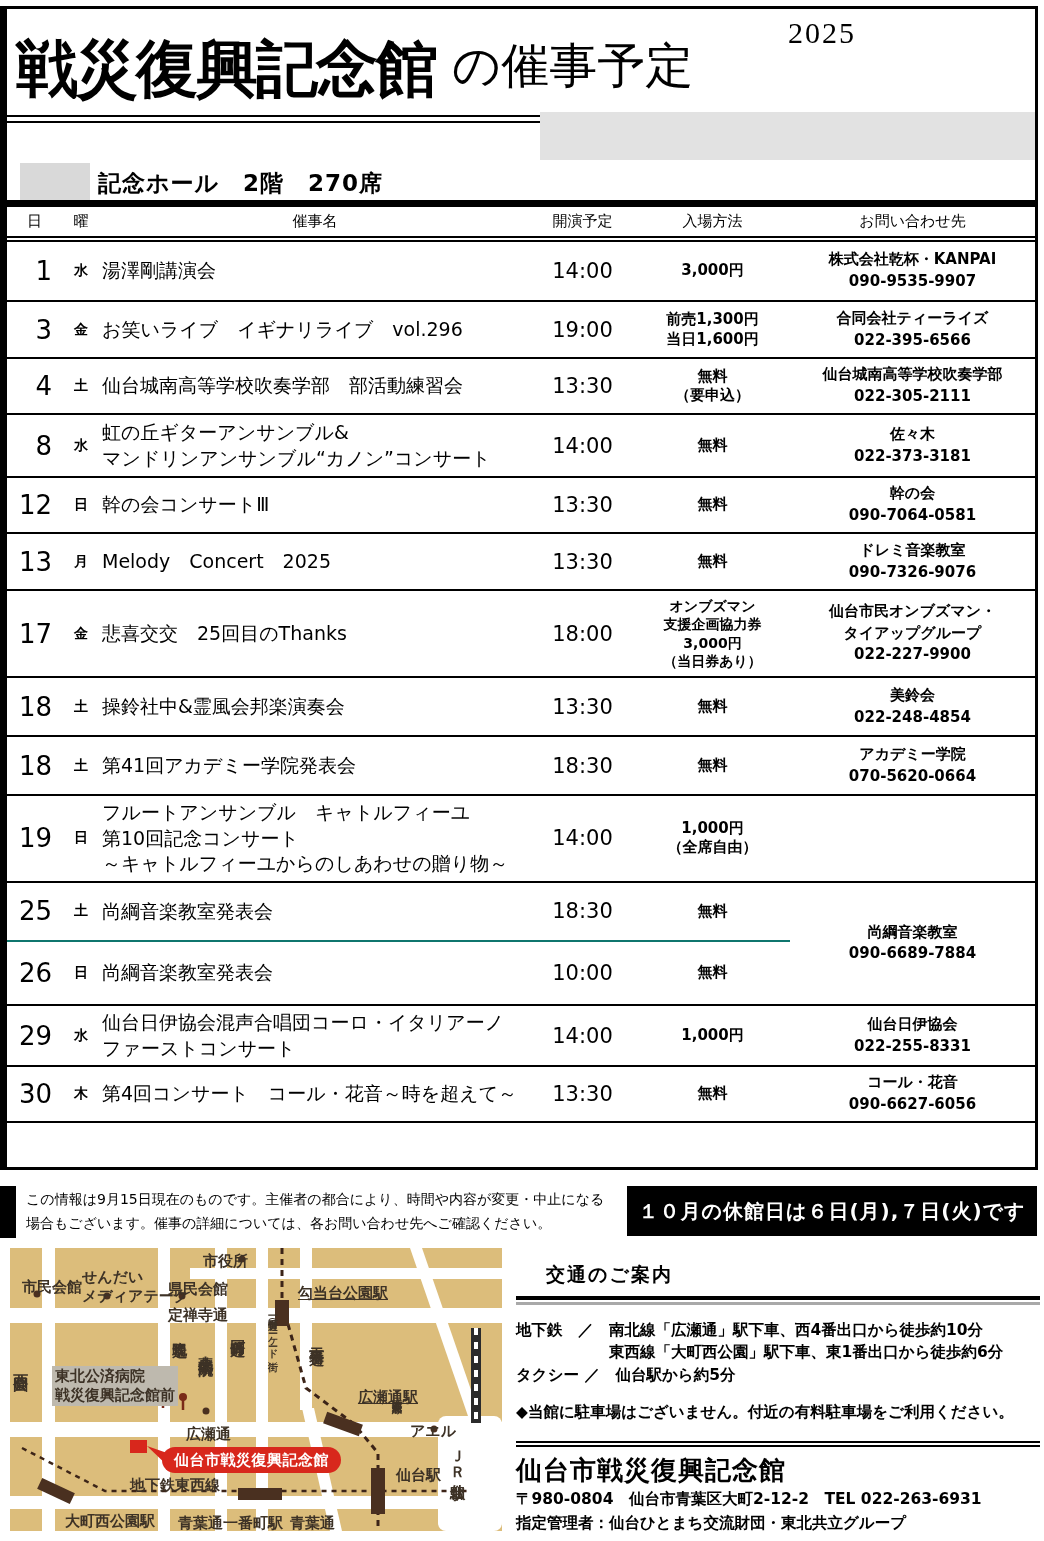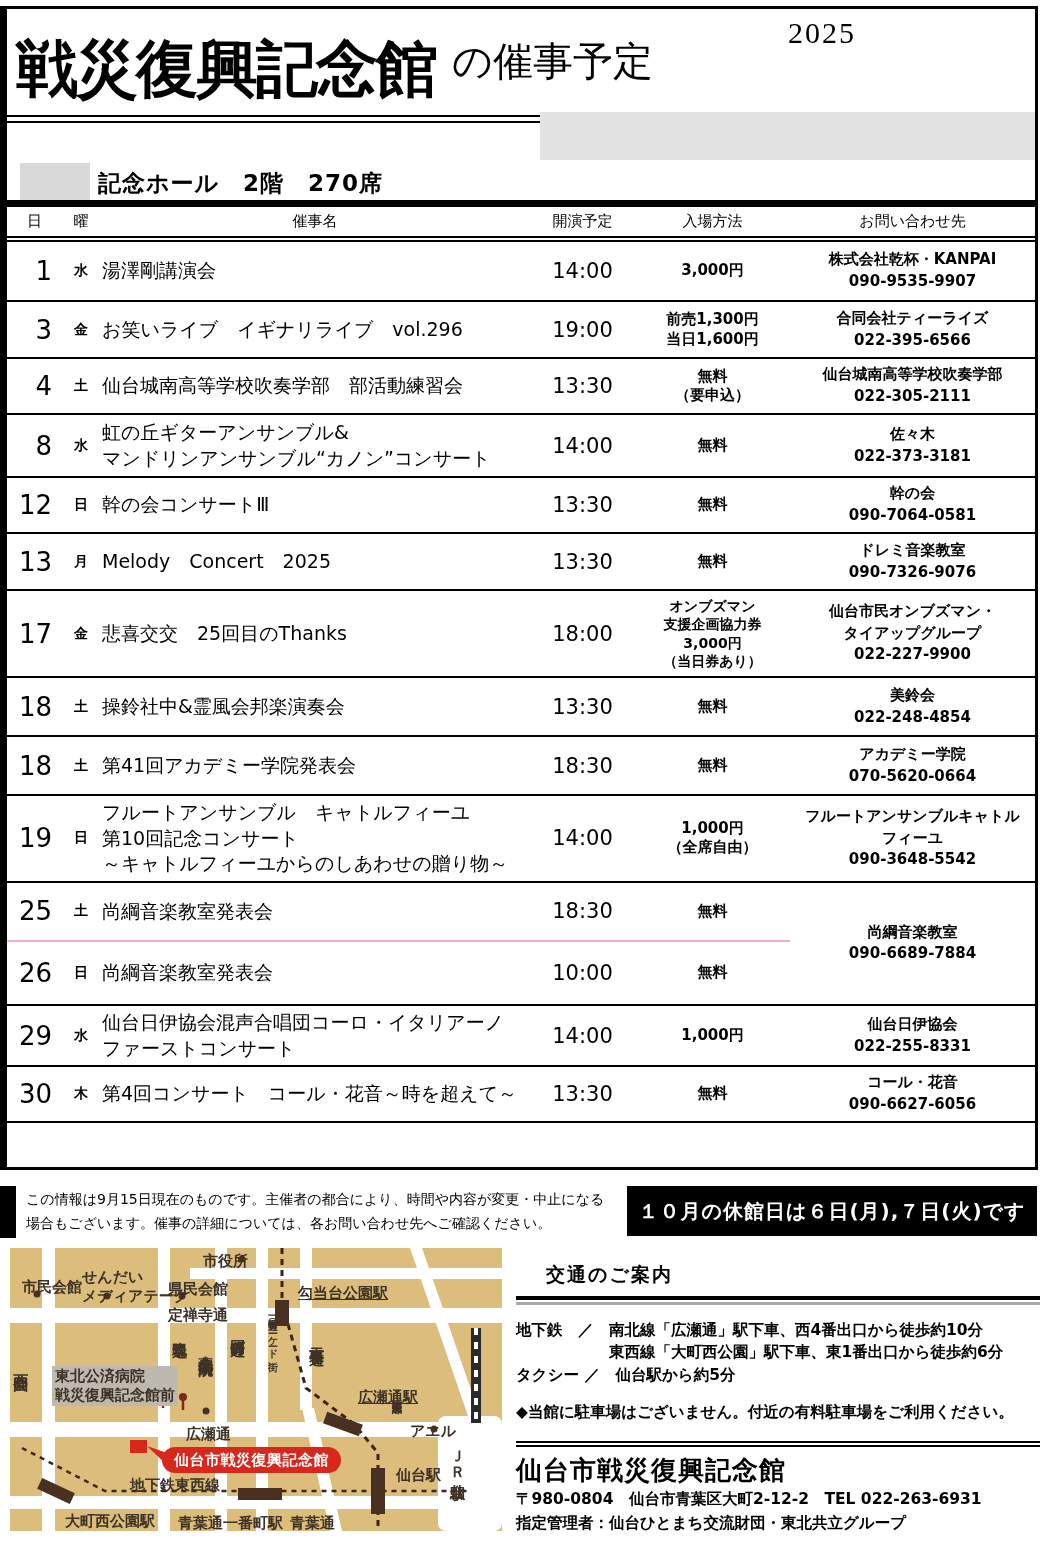"の催事予定" .title-suffix { font-size: 40px -> 48px }
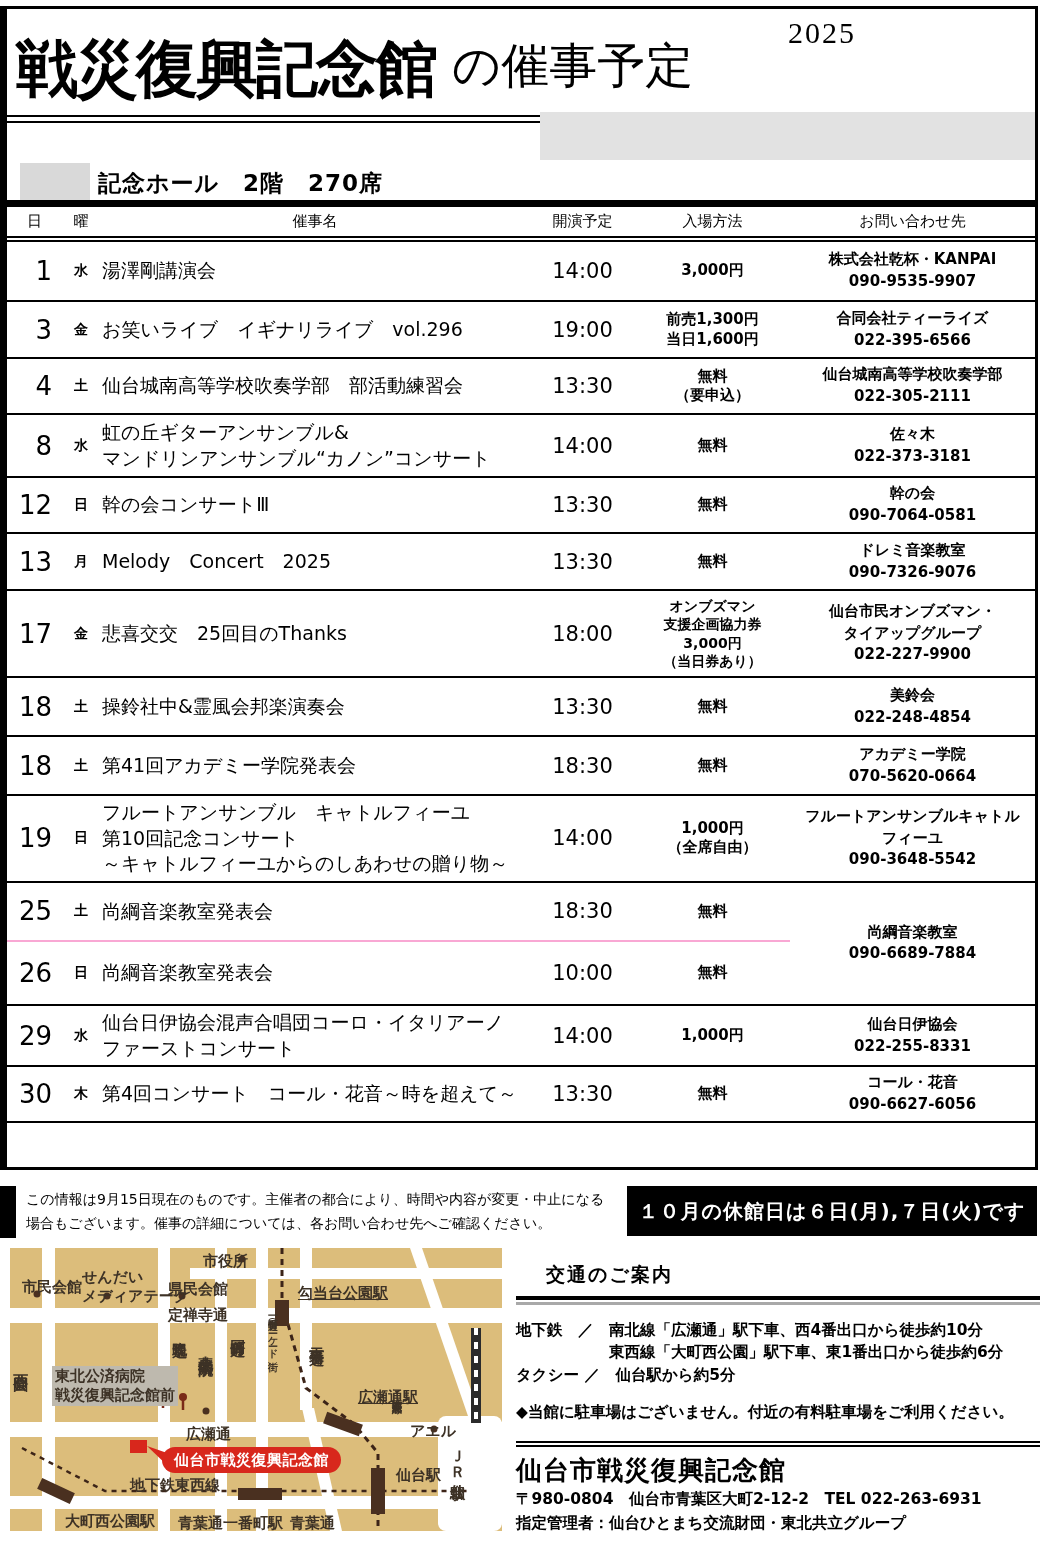"フルートアンサンブルキャトル" div.c { html: <div>フルートアンサンブルキャトル フィーユ 090-3648-5542</div> -> none }
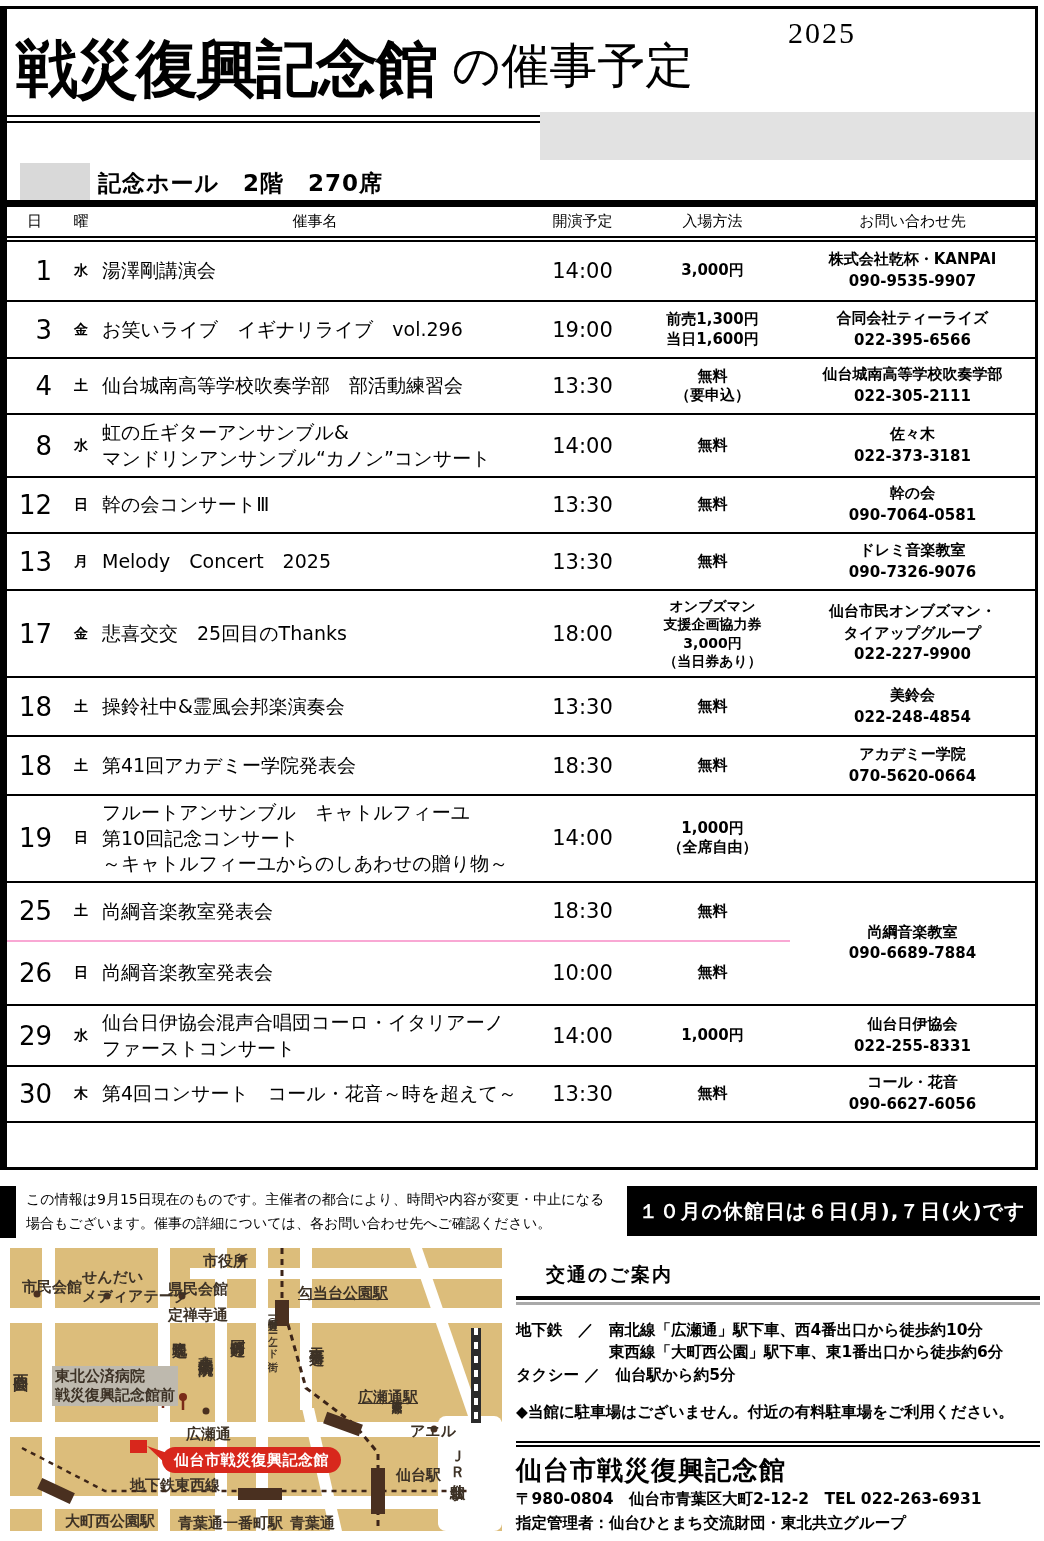"25" .pair .pb { border-bottom: 2px solid #f9a8d4 -> 2px solid #0f766e }
